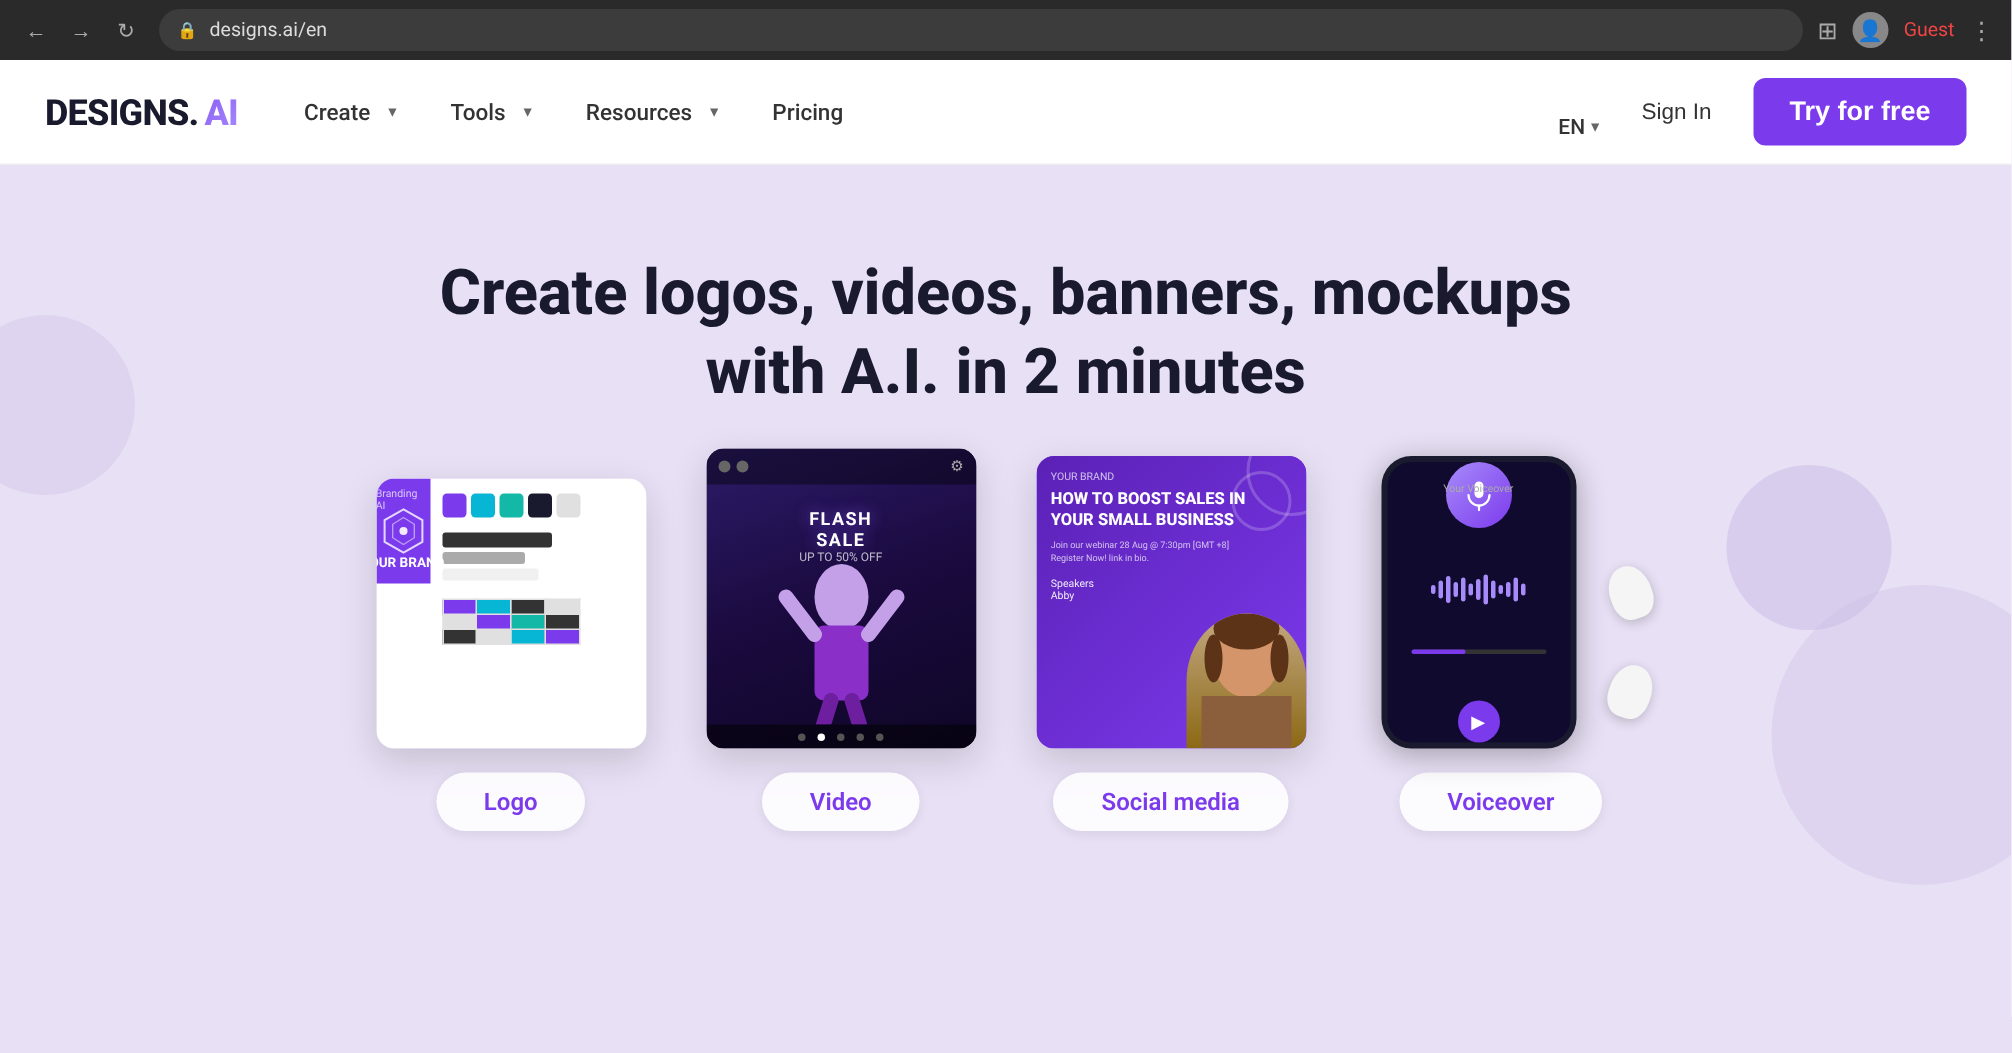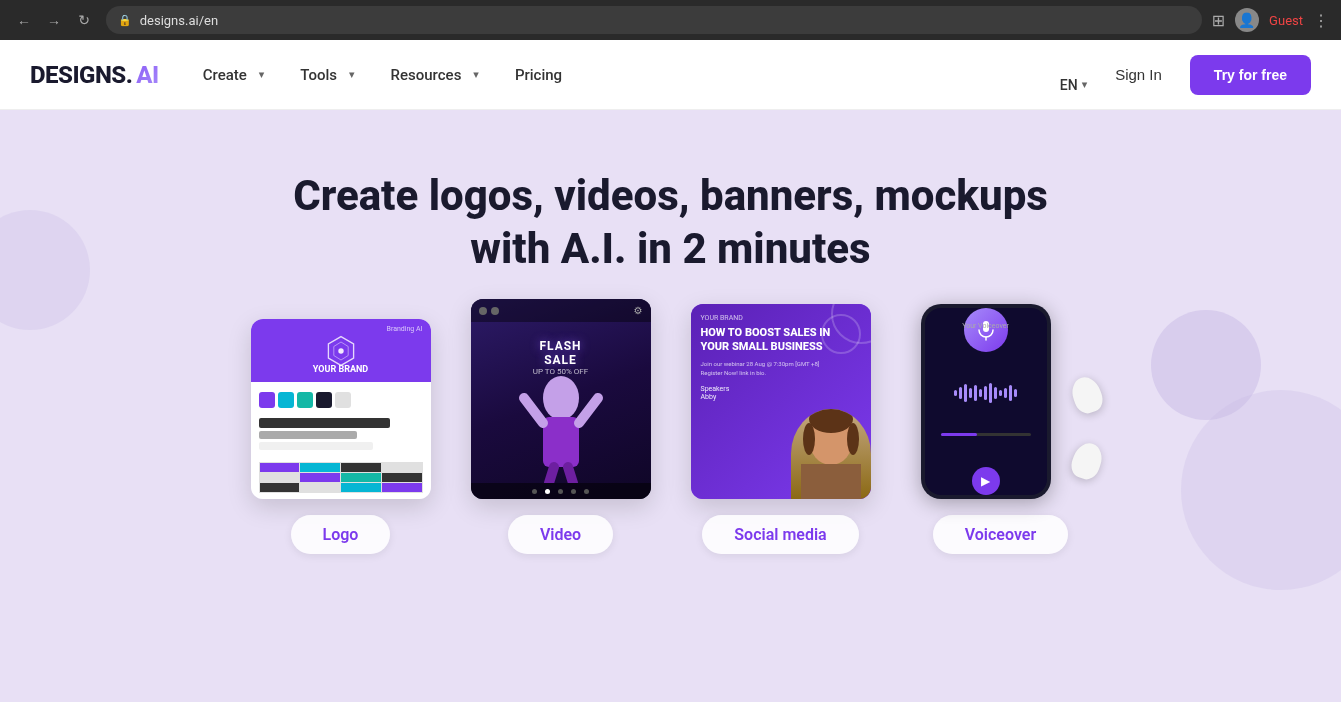"Try for free" .try-free-btn { font-size: 14px -> 18px }
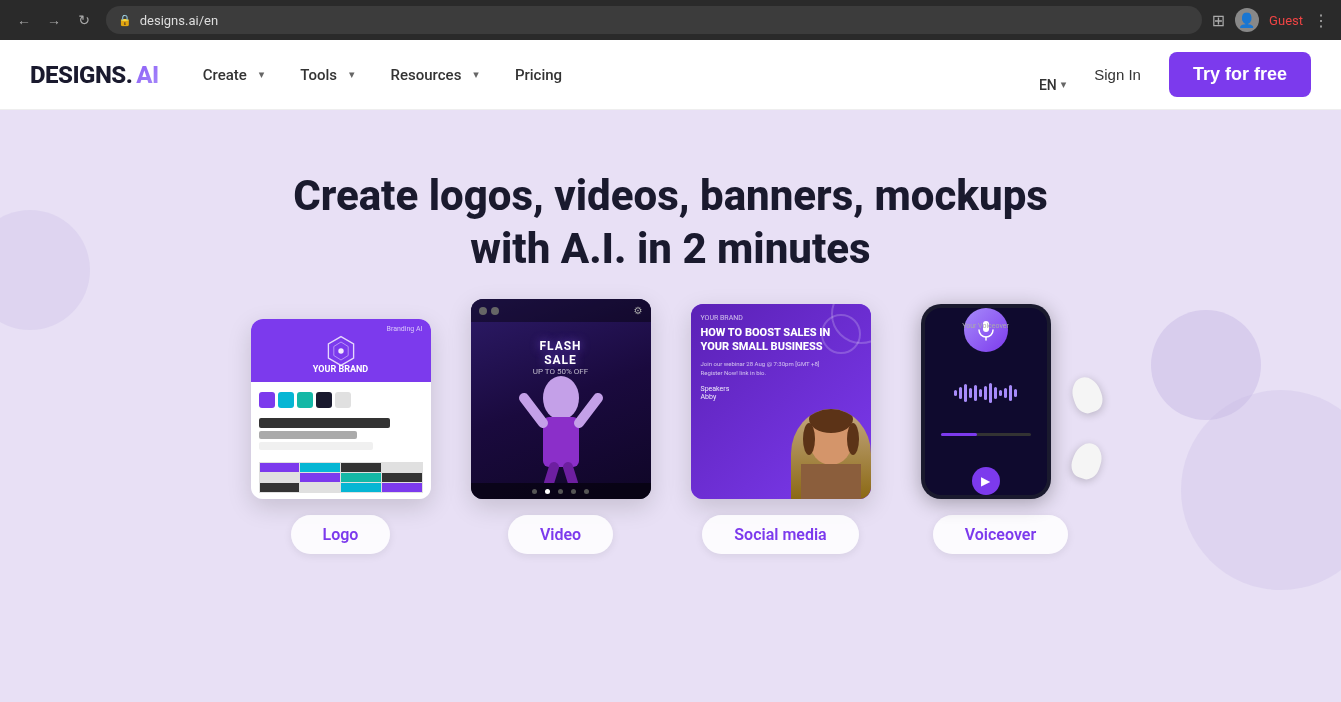"Branding AI" .logo-card-img { flex-direction: column -> row }
